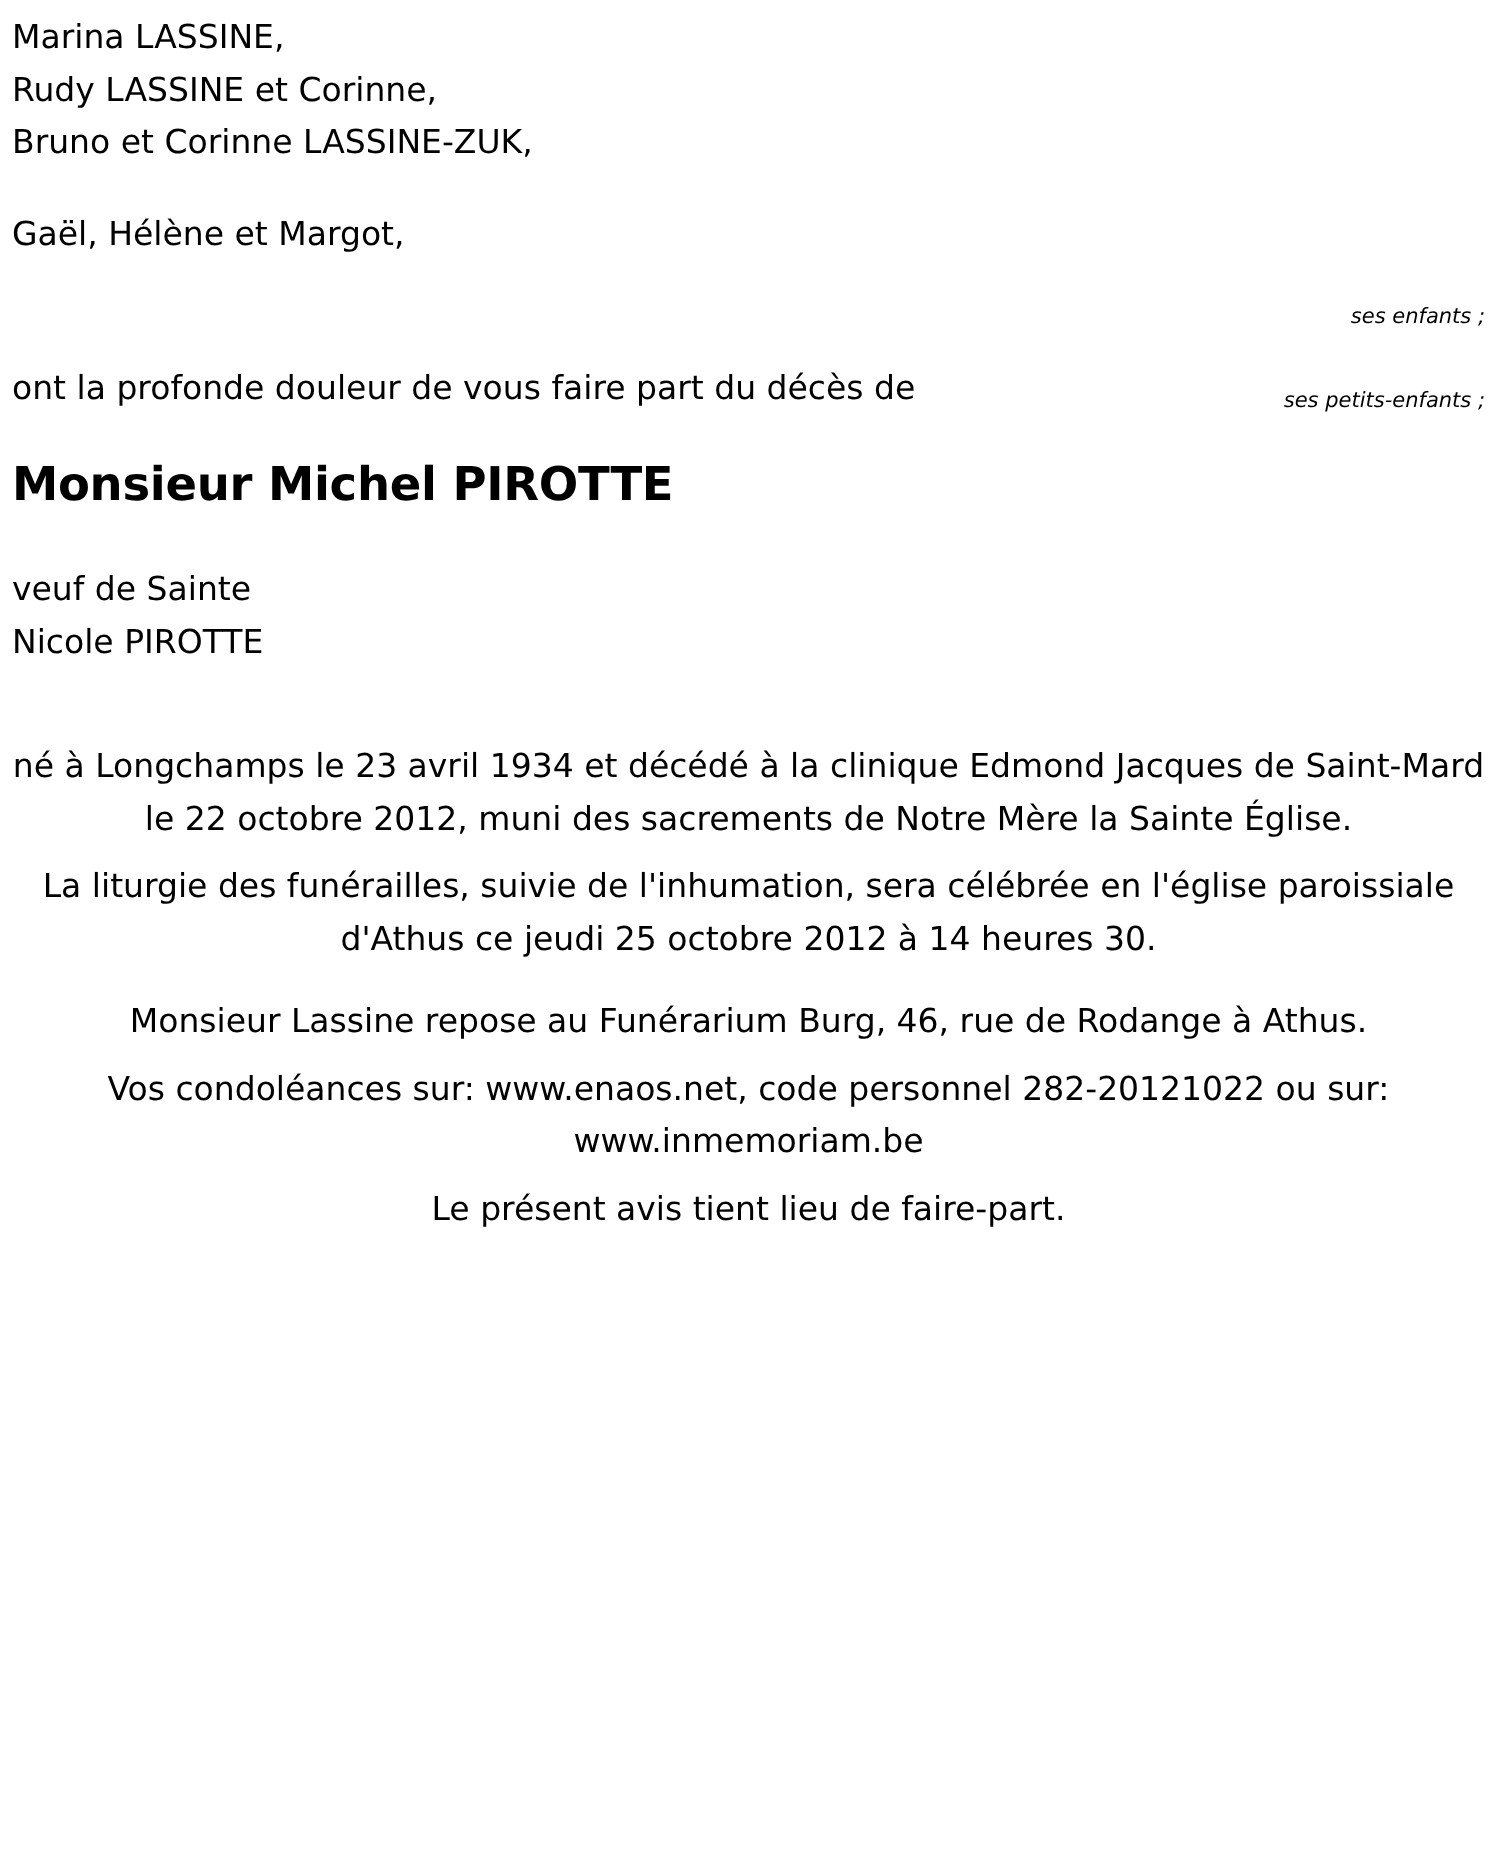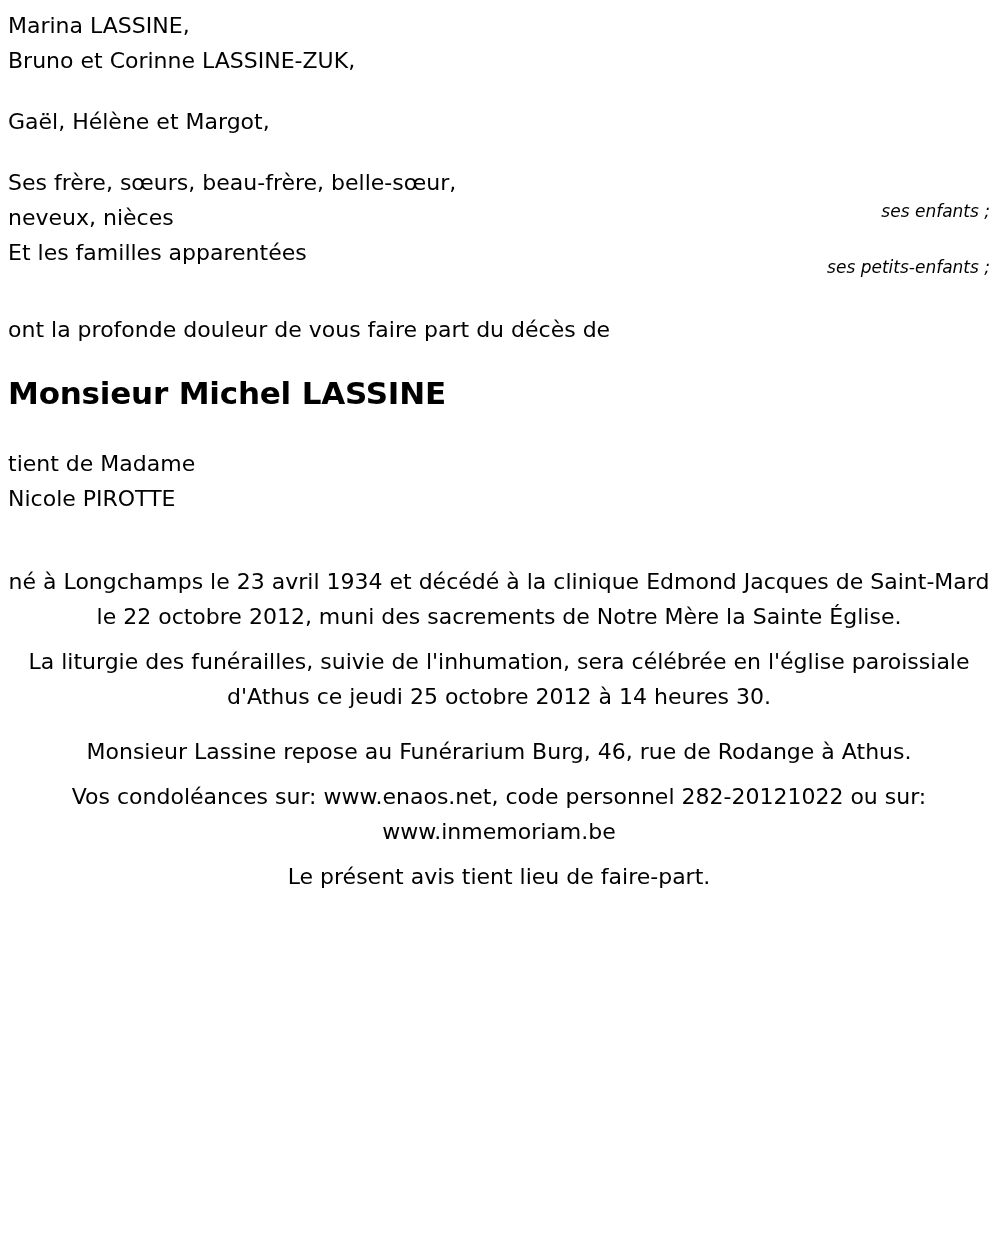"Rudy LASSINE et Corinne," span.line { html: none -> <span>Rudy LASSINE et Corinne,</span> }
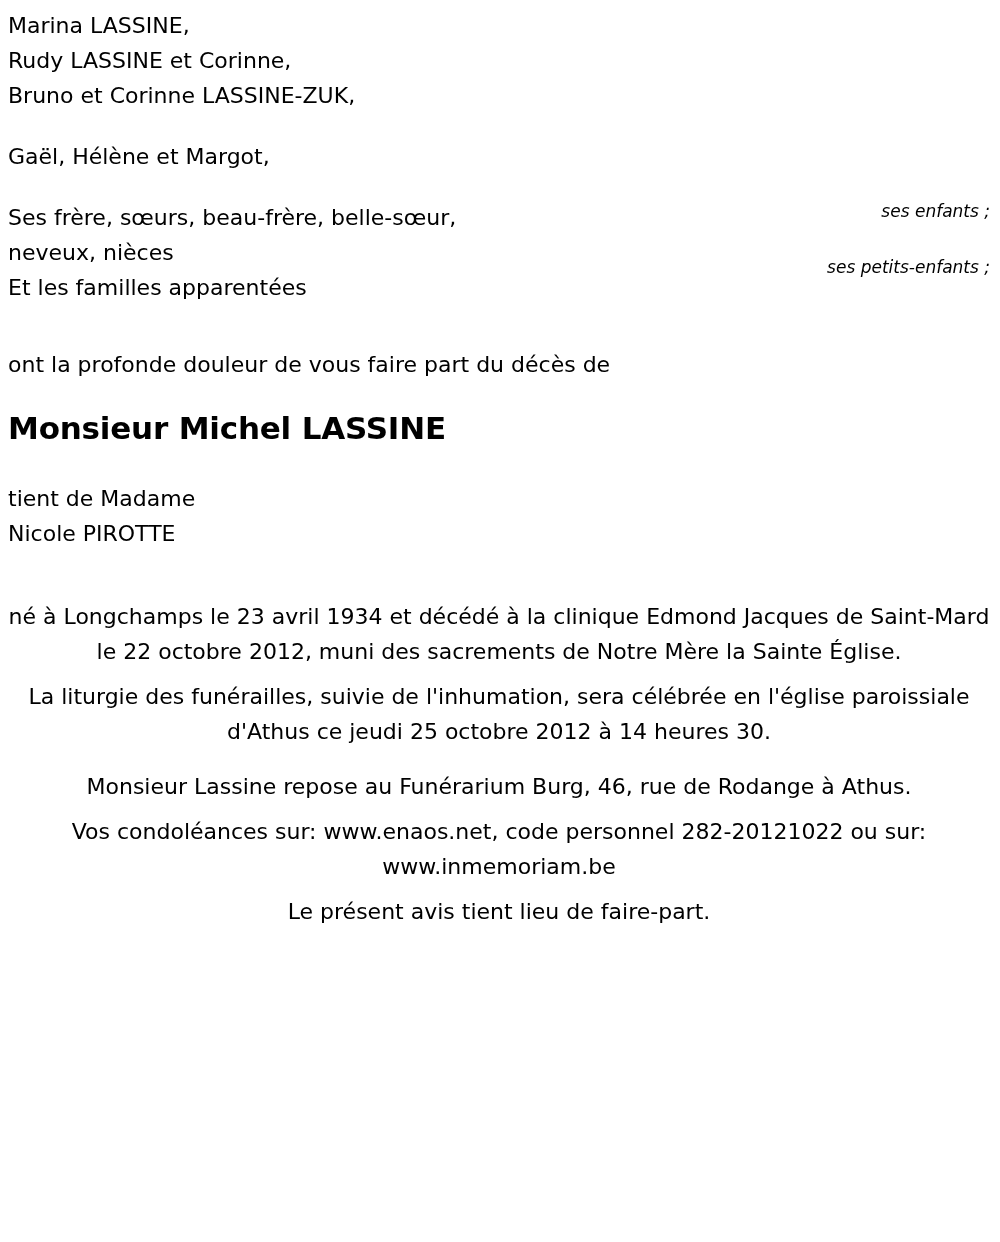"Ses frère, sœurs, beau-frère," div.name-block { html: <div> <span>Ses frère, sœurs, beau-frère, belle-sœur,</span> <span>neveux, nièces</span> <span>Et les familles apparentées</span> </div> -> none }
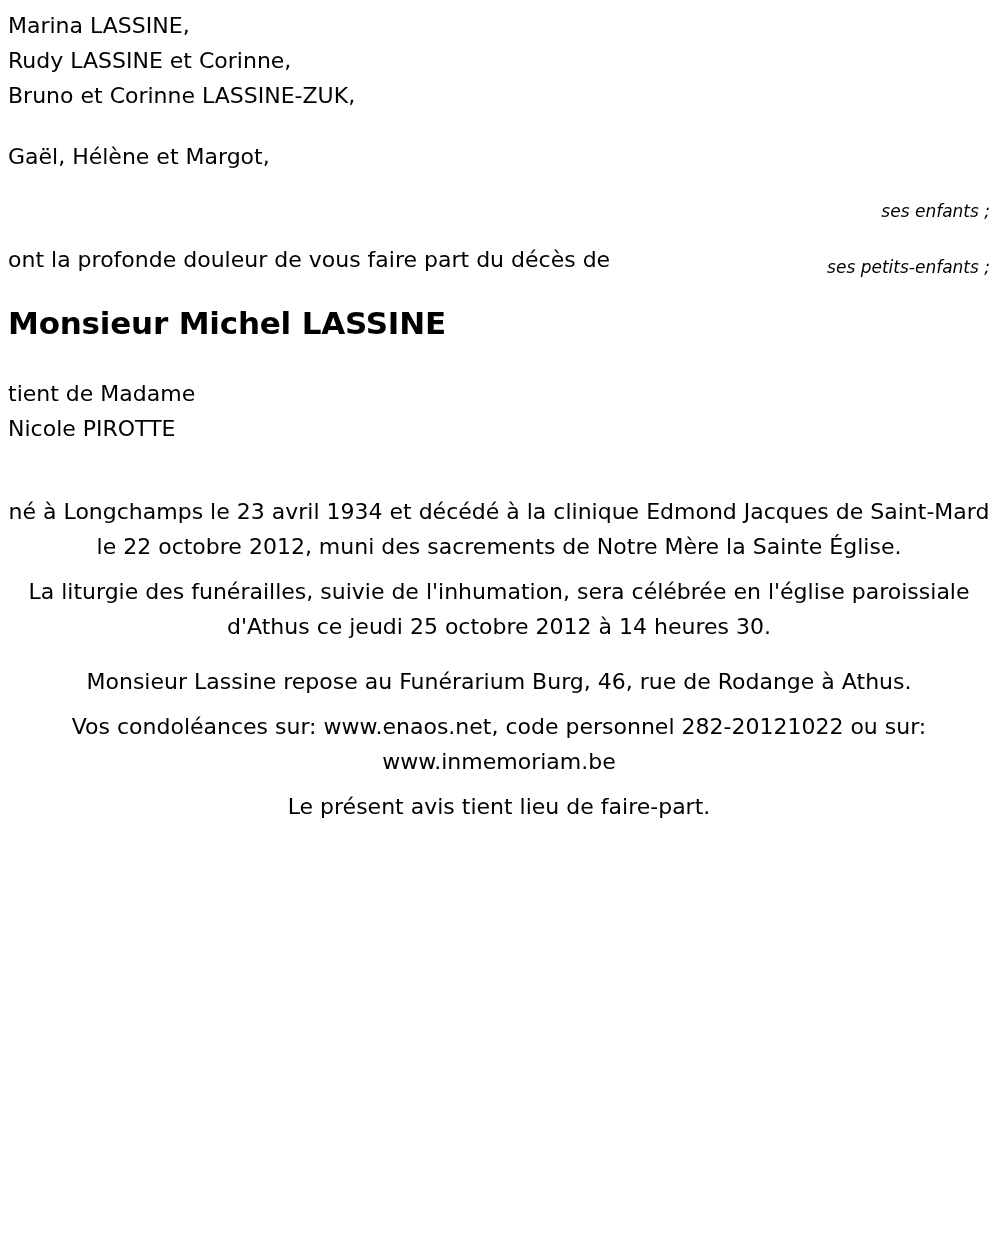"ses enfants ;" .rel { font-size: 17px -> 14px }
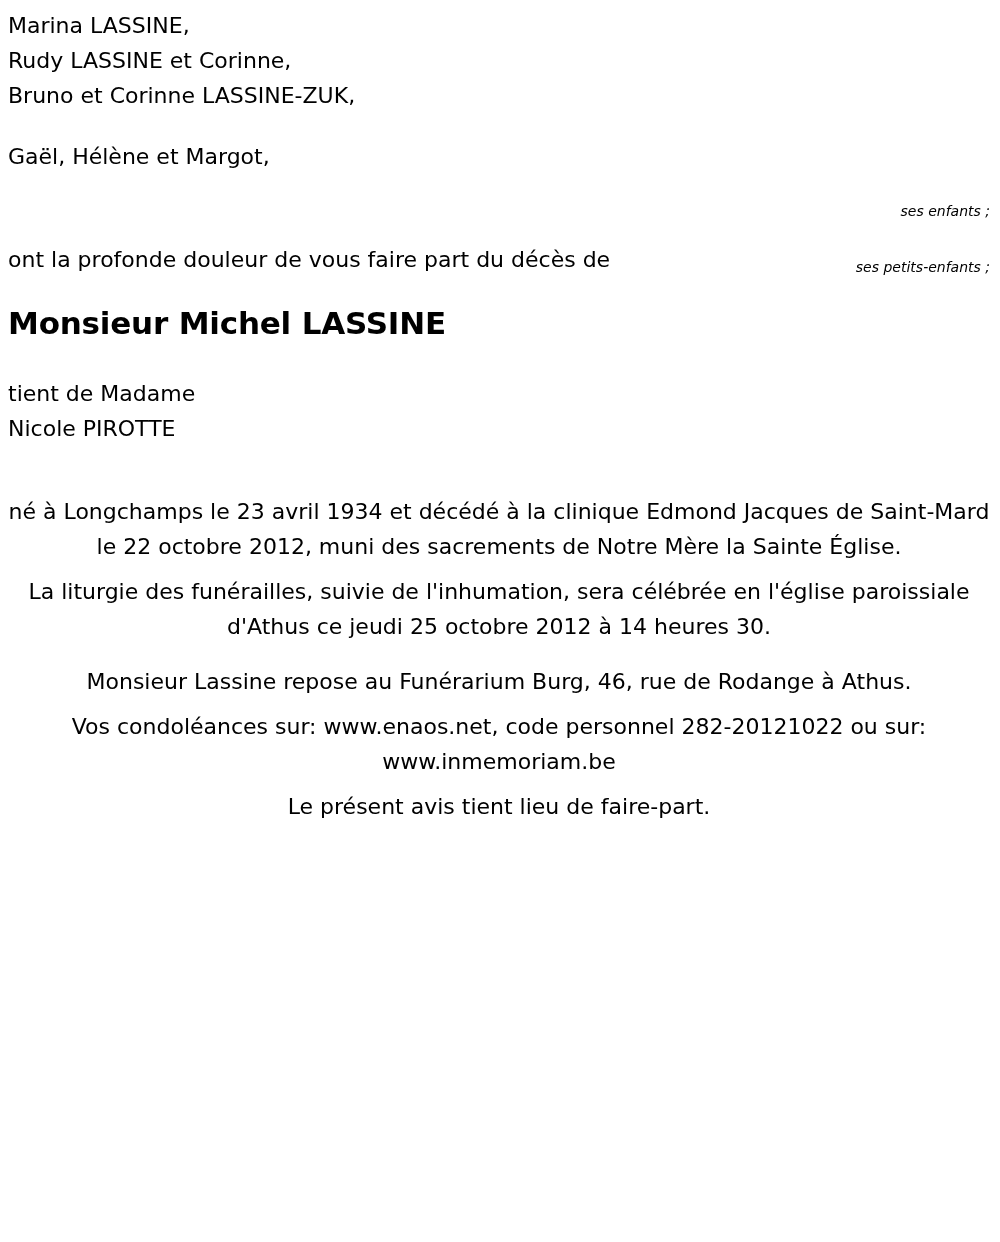"Monsieur Michel LASSINE" div.headline { text: LASSINE -> PIROTTE }
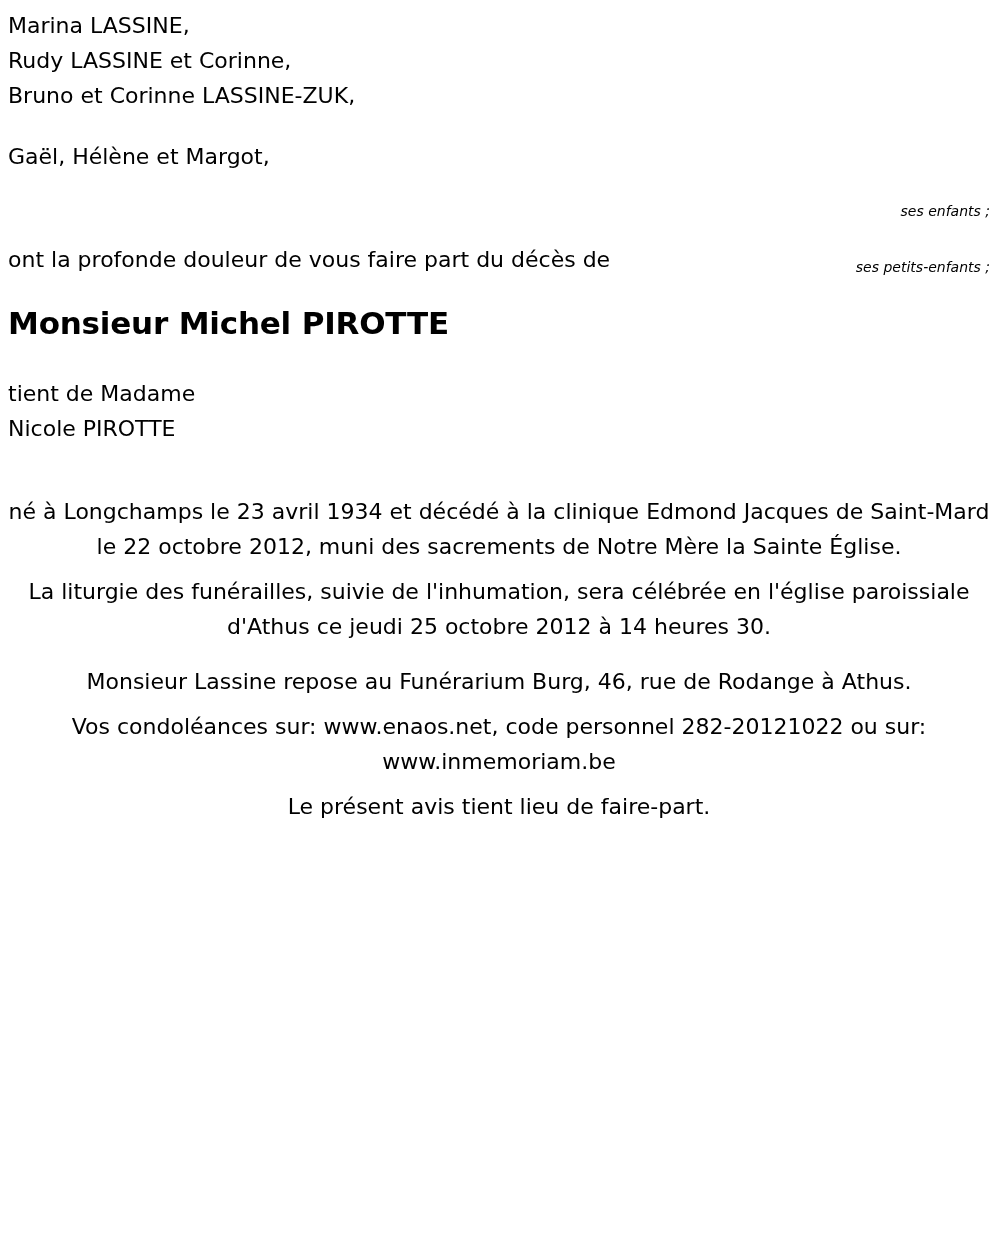"tient de Madame" span.line { text: tient de Madame -> veuf de Sainte }
